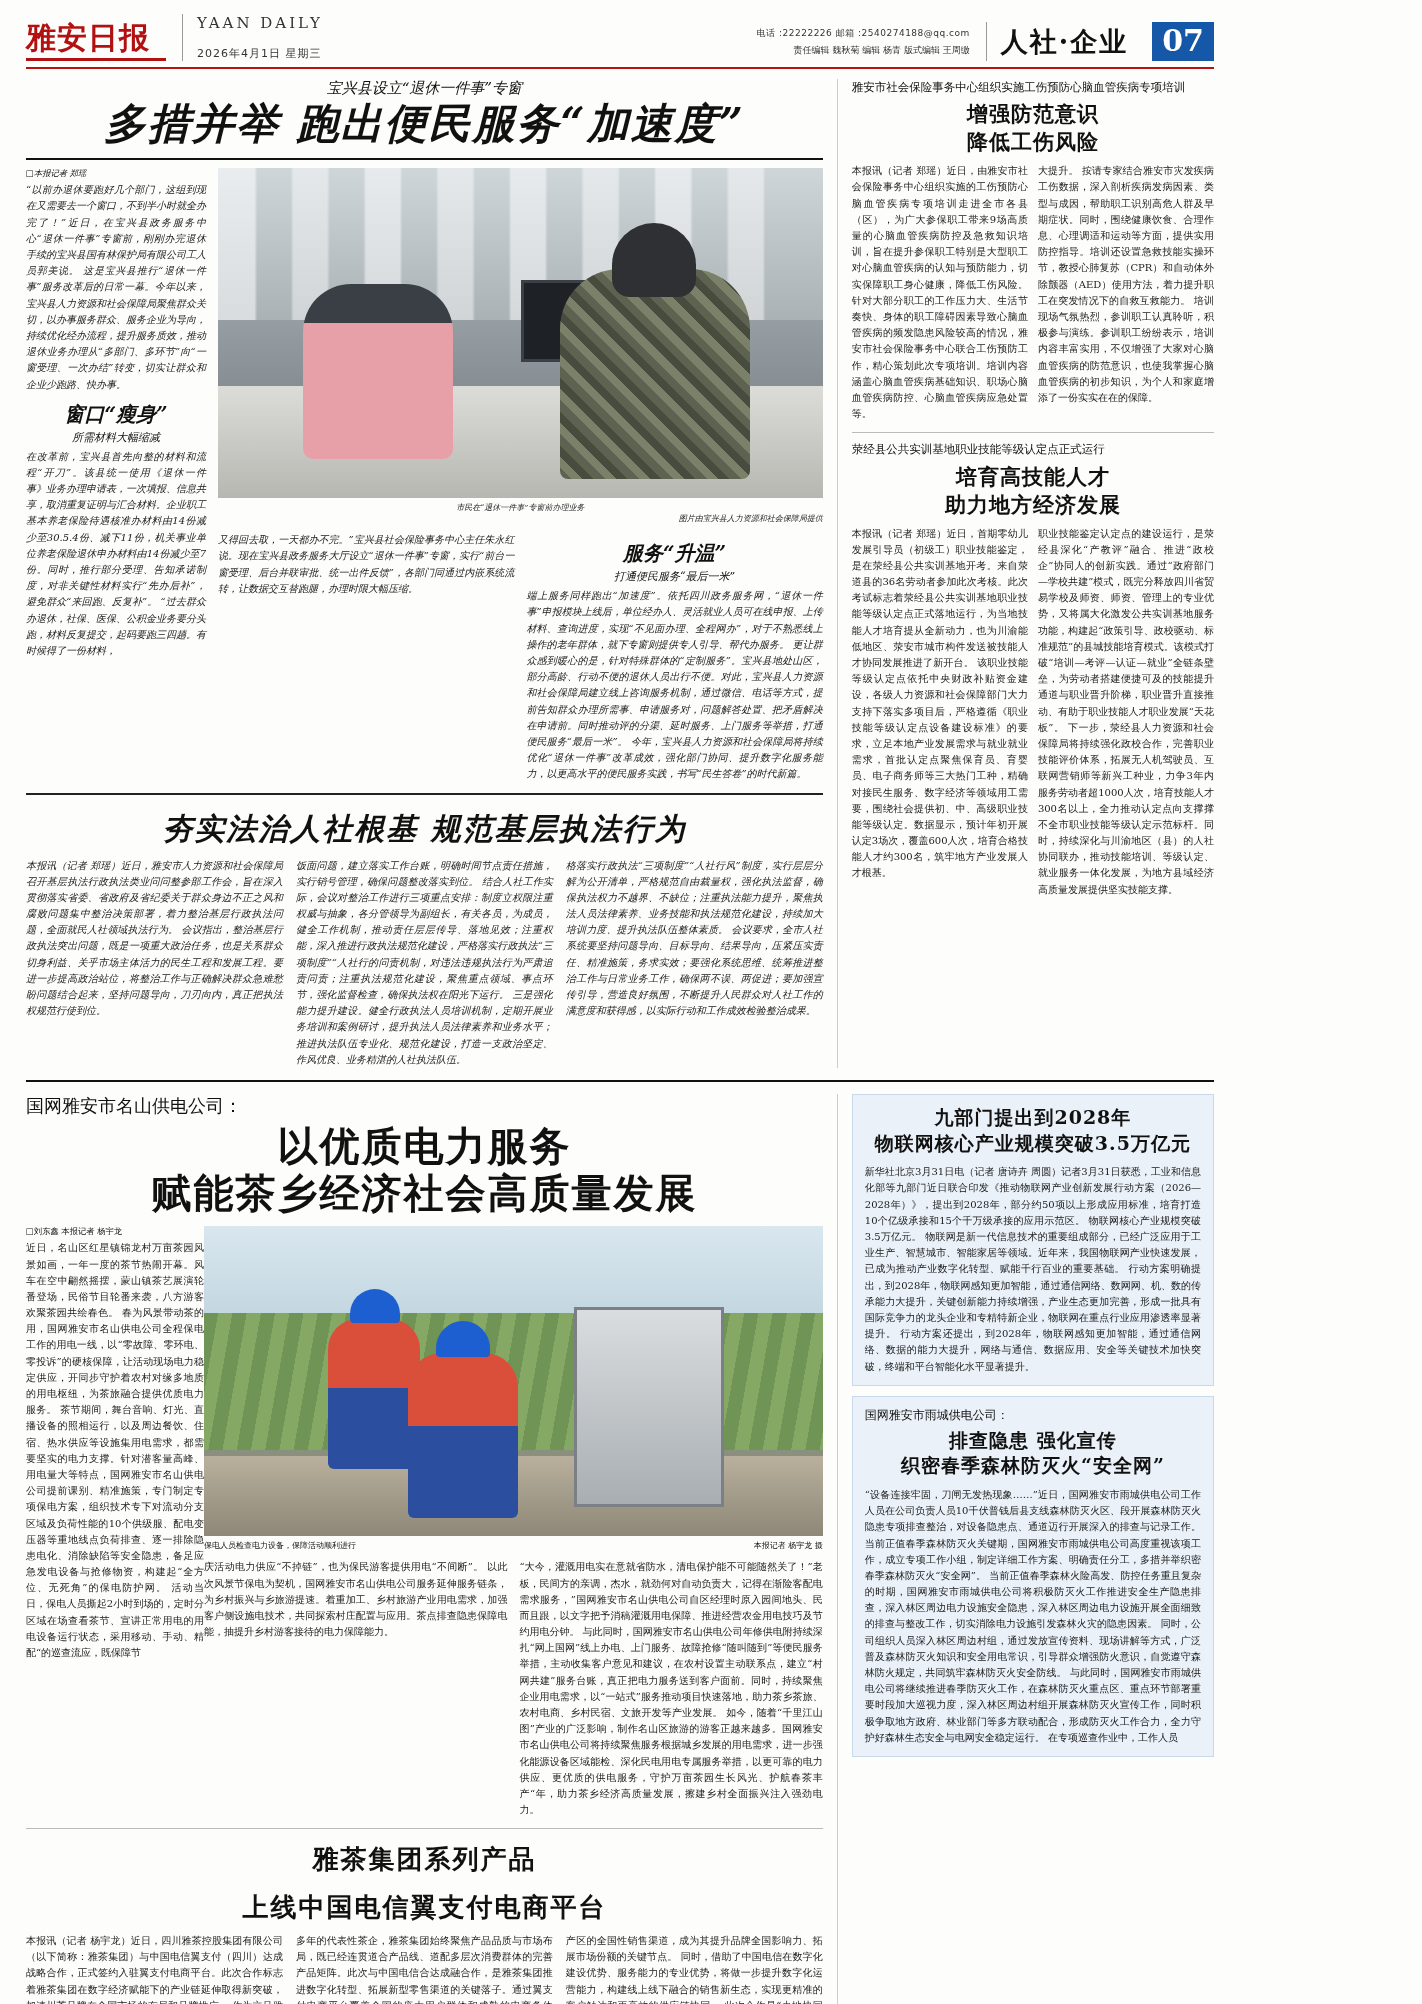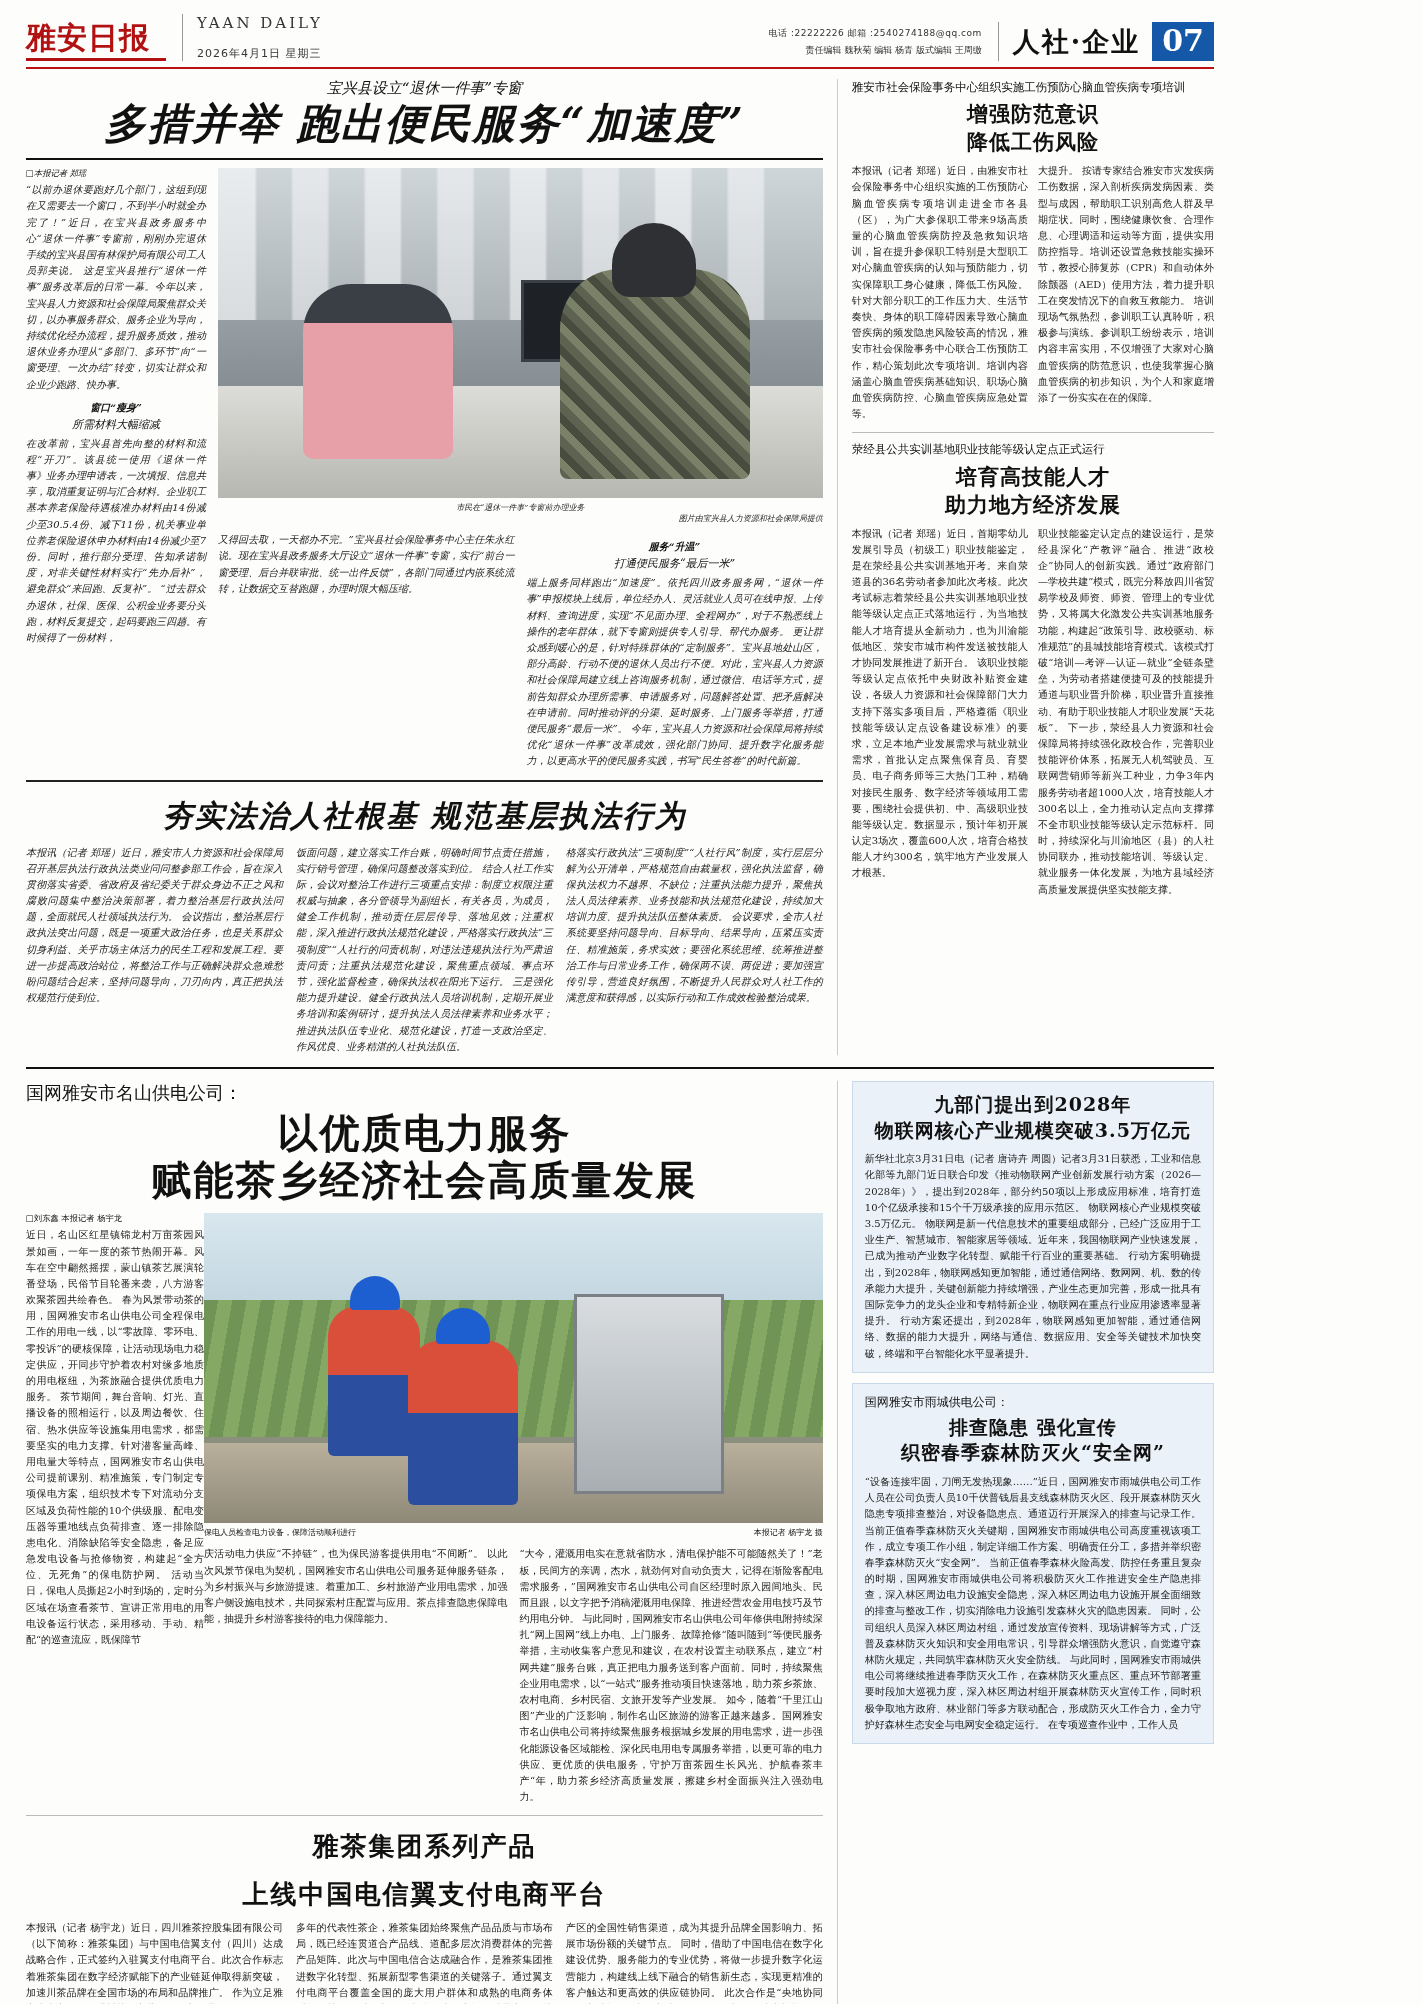"07" .page-num { margin-left: 12px -> 24px }
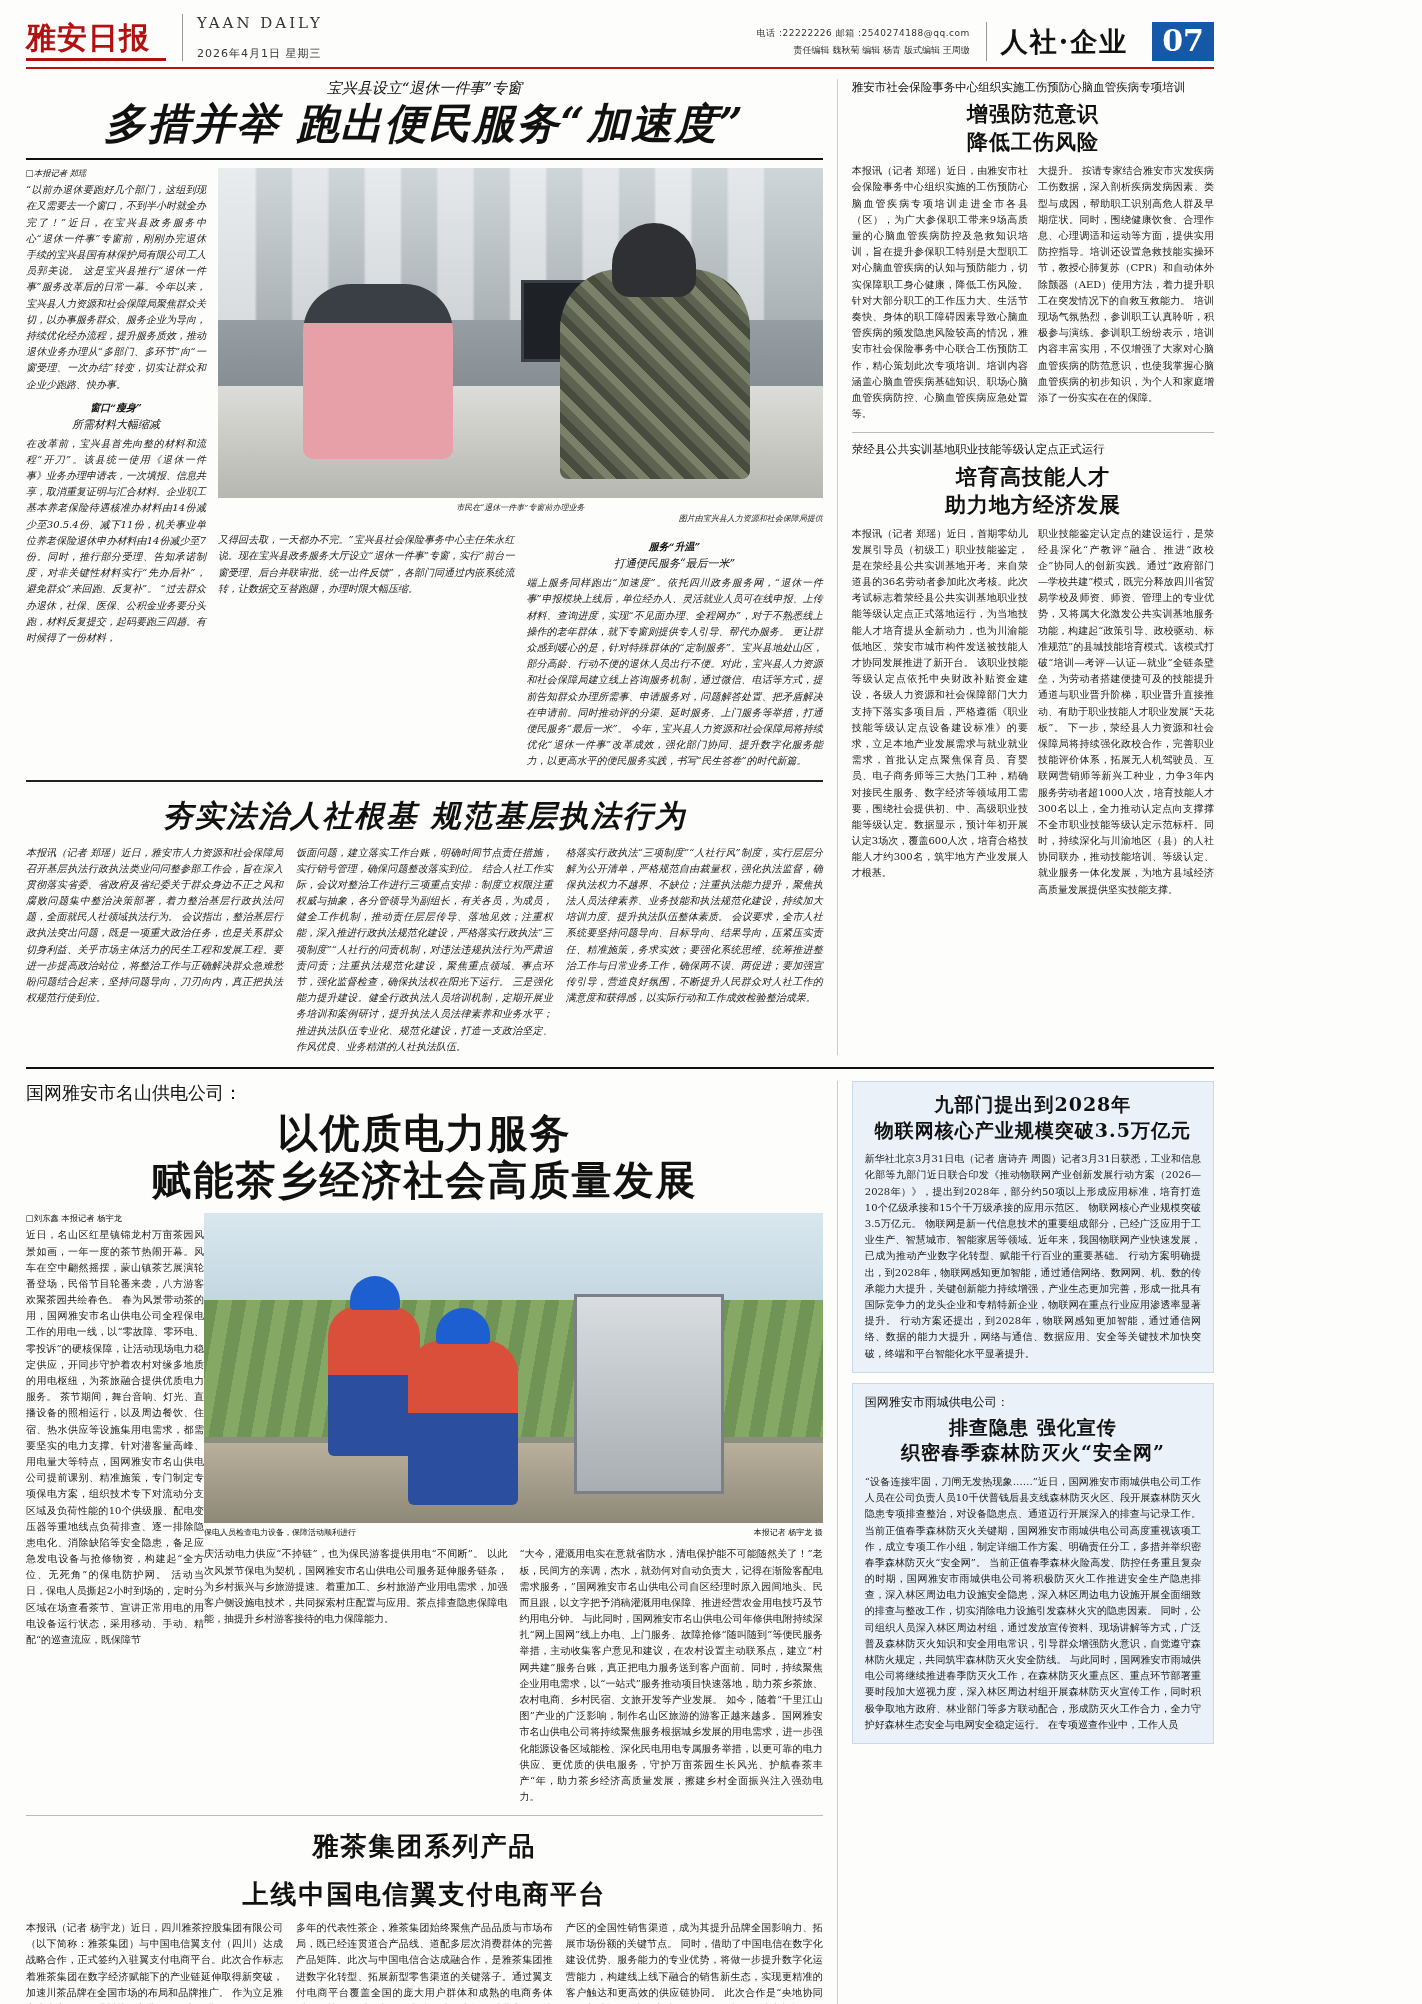"窗口“瘦身”" .sub-head { font-size: 10px -> 20px }
